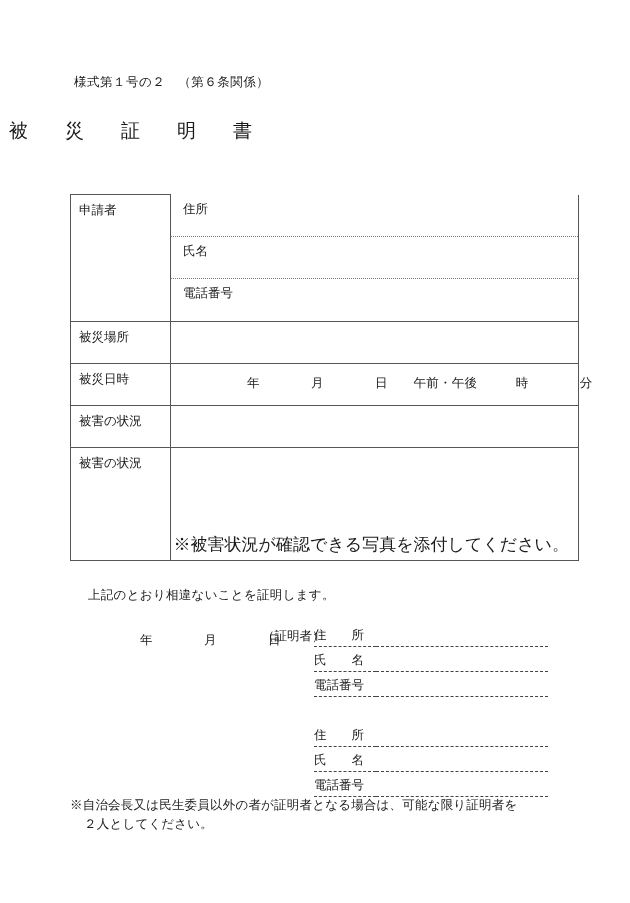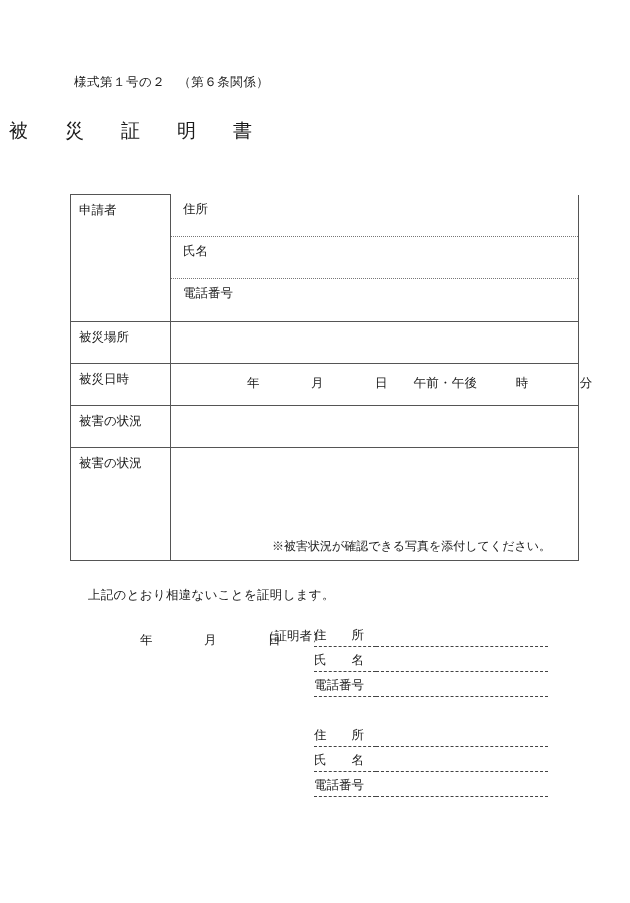"※被害状況が確認できる写真を添付してください。" .damage-note { font-size: 12px -> 17px; right: 27px -> 9px }
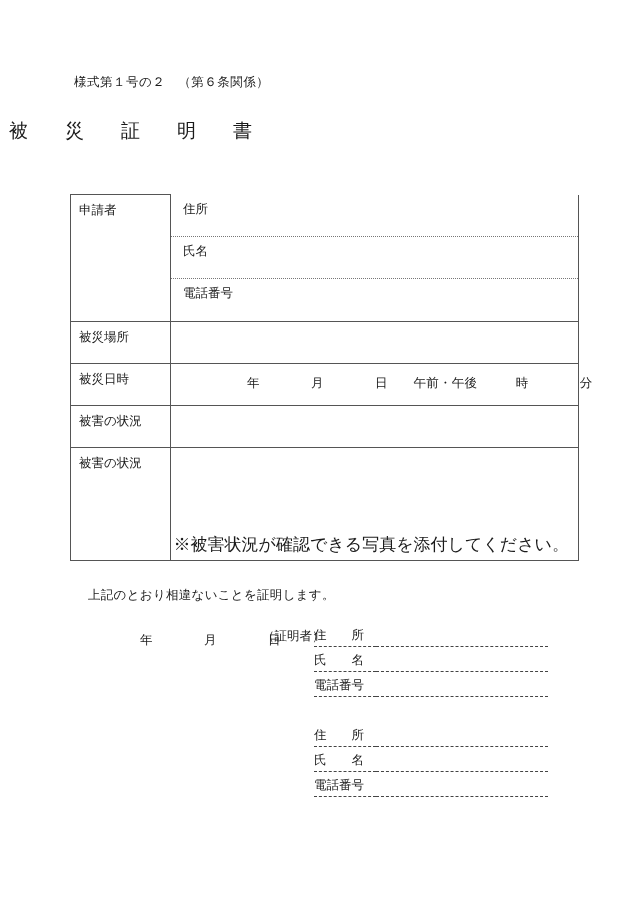"※自治会長又は民生委員以外の者が証明者となる場合は、可能な限り証明者を" div.footnote { html: none -> <div> <span>※自治会長又は民生委員以外の者が証明者となる場合は、可能な限り証明者を</span> <span>２人としてください。</span> </div> }
